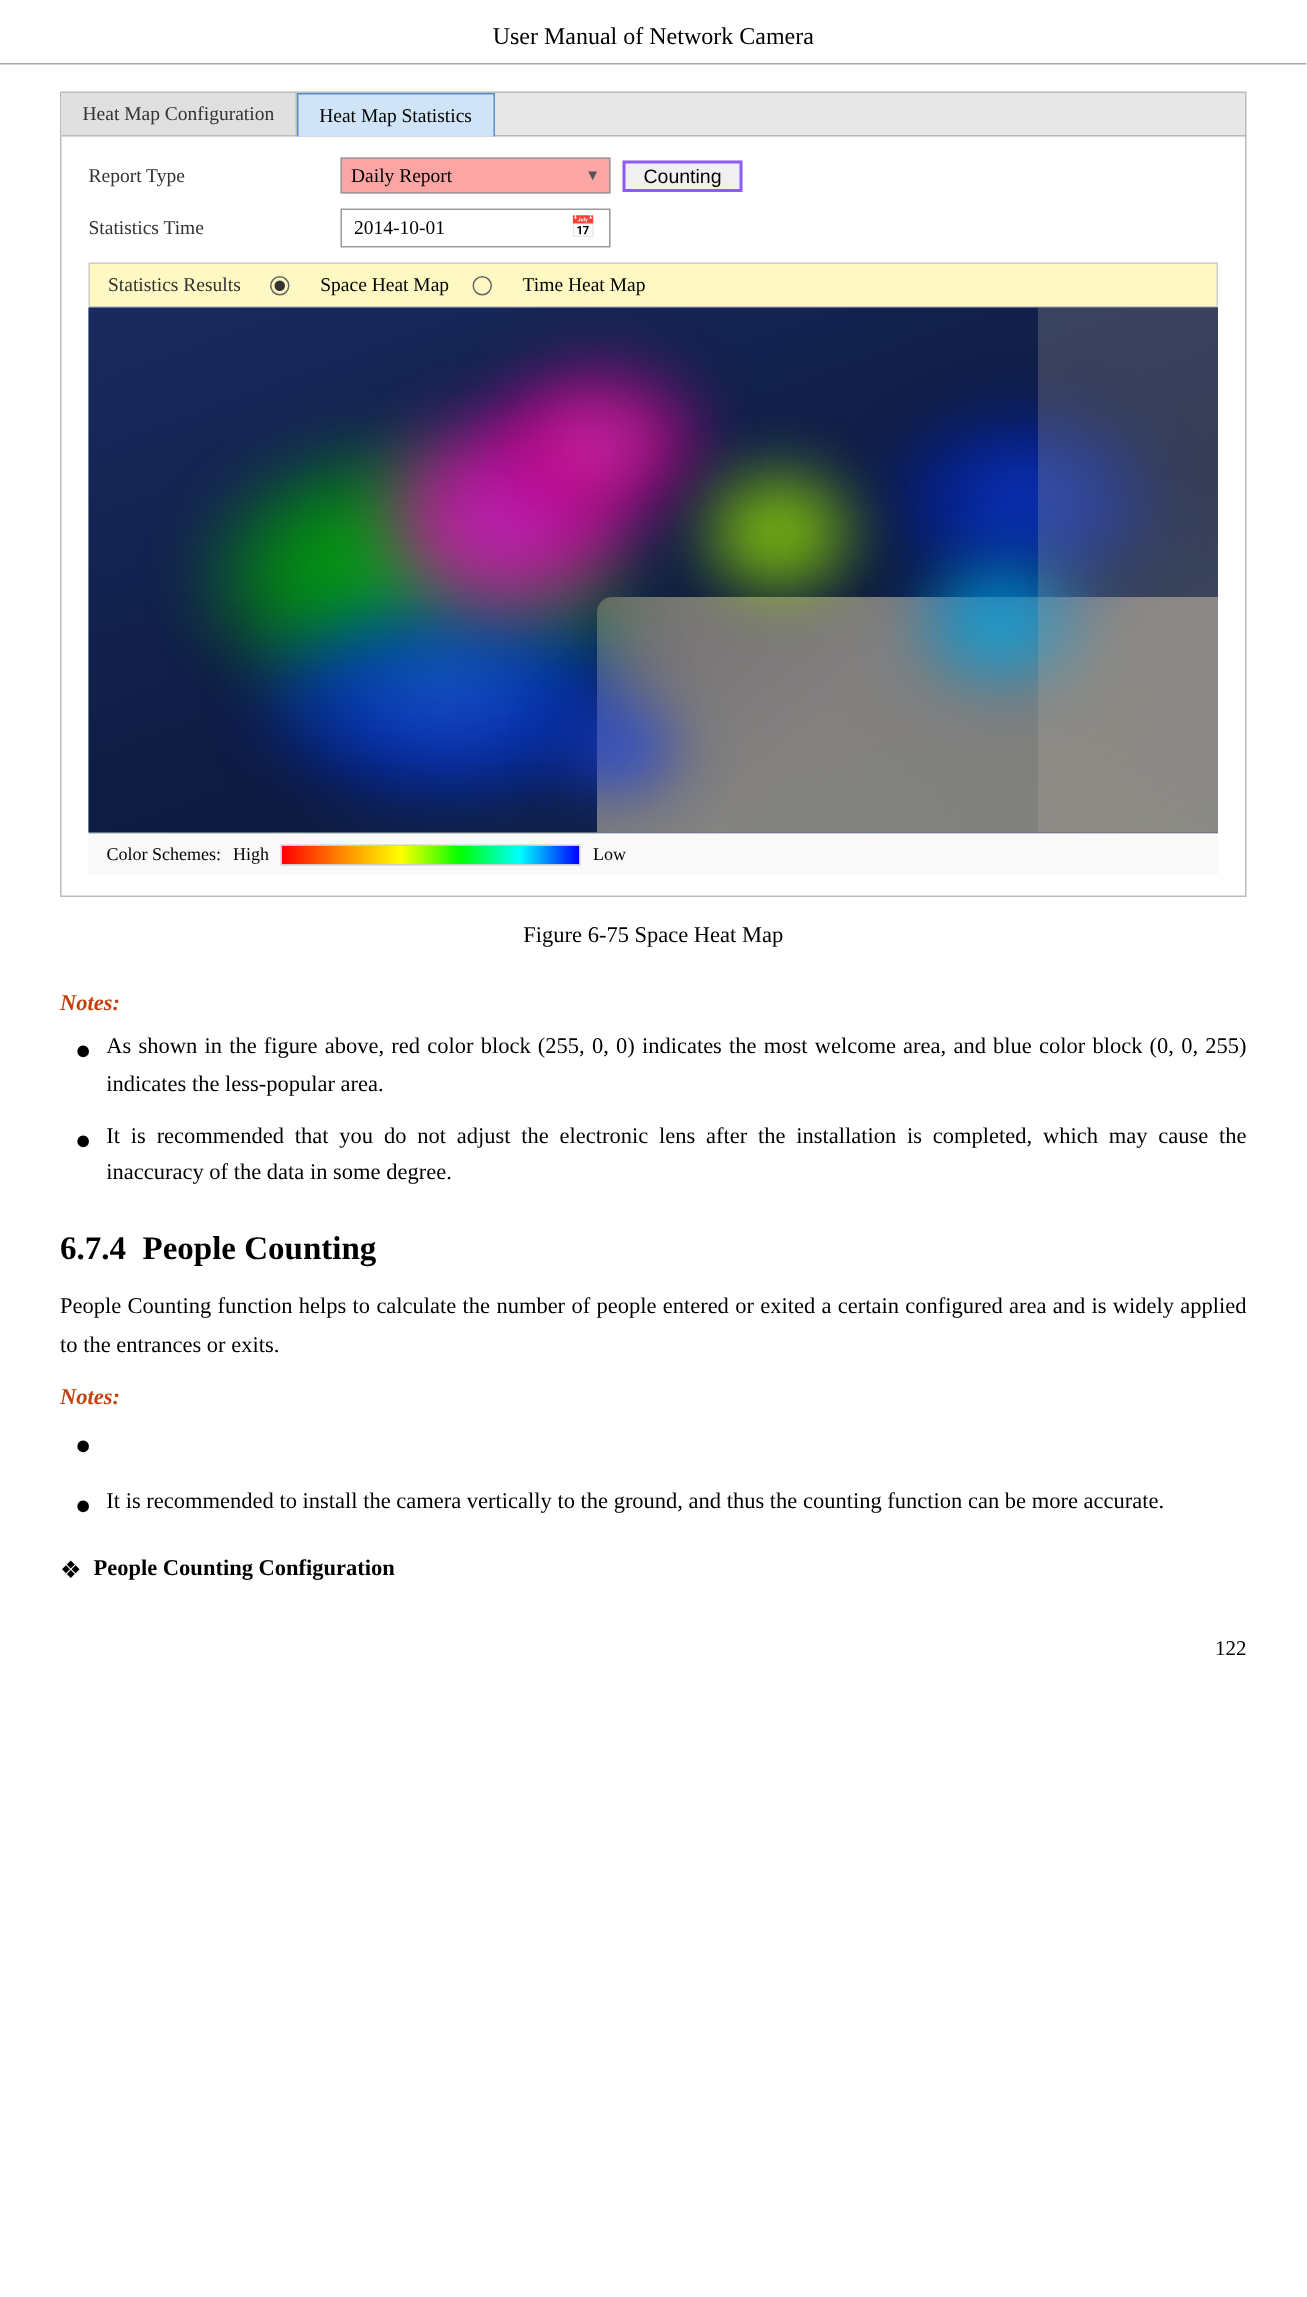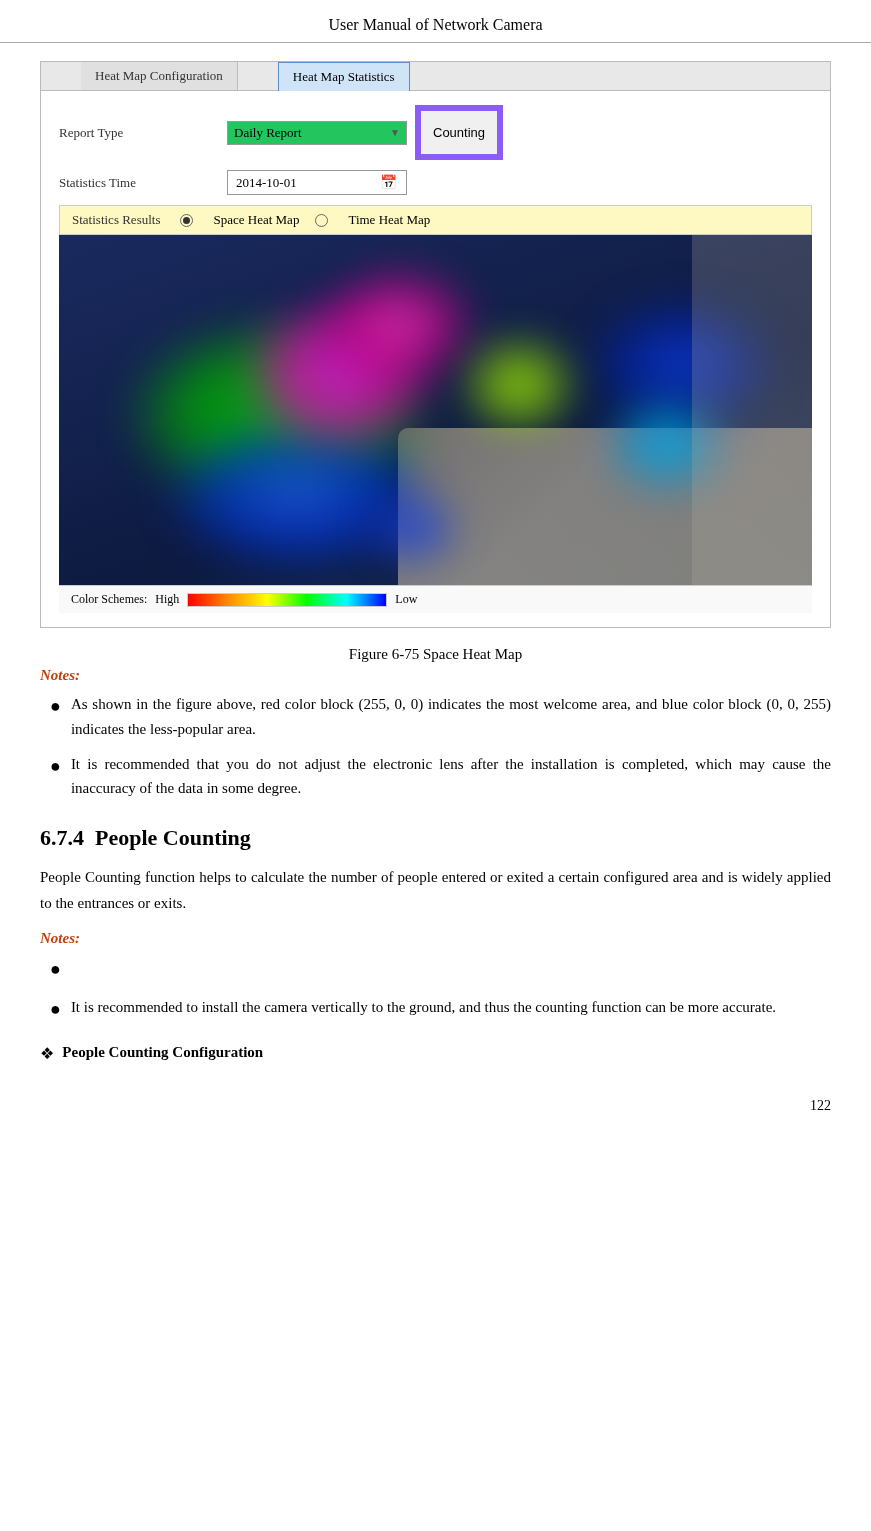"Heat Map Configuration" .ui-tab { margin-left: 40px -> none }
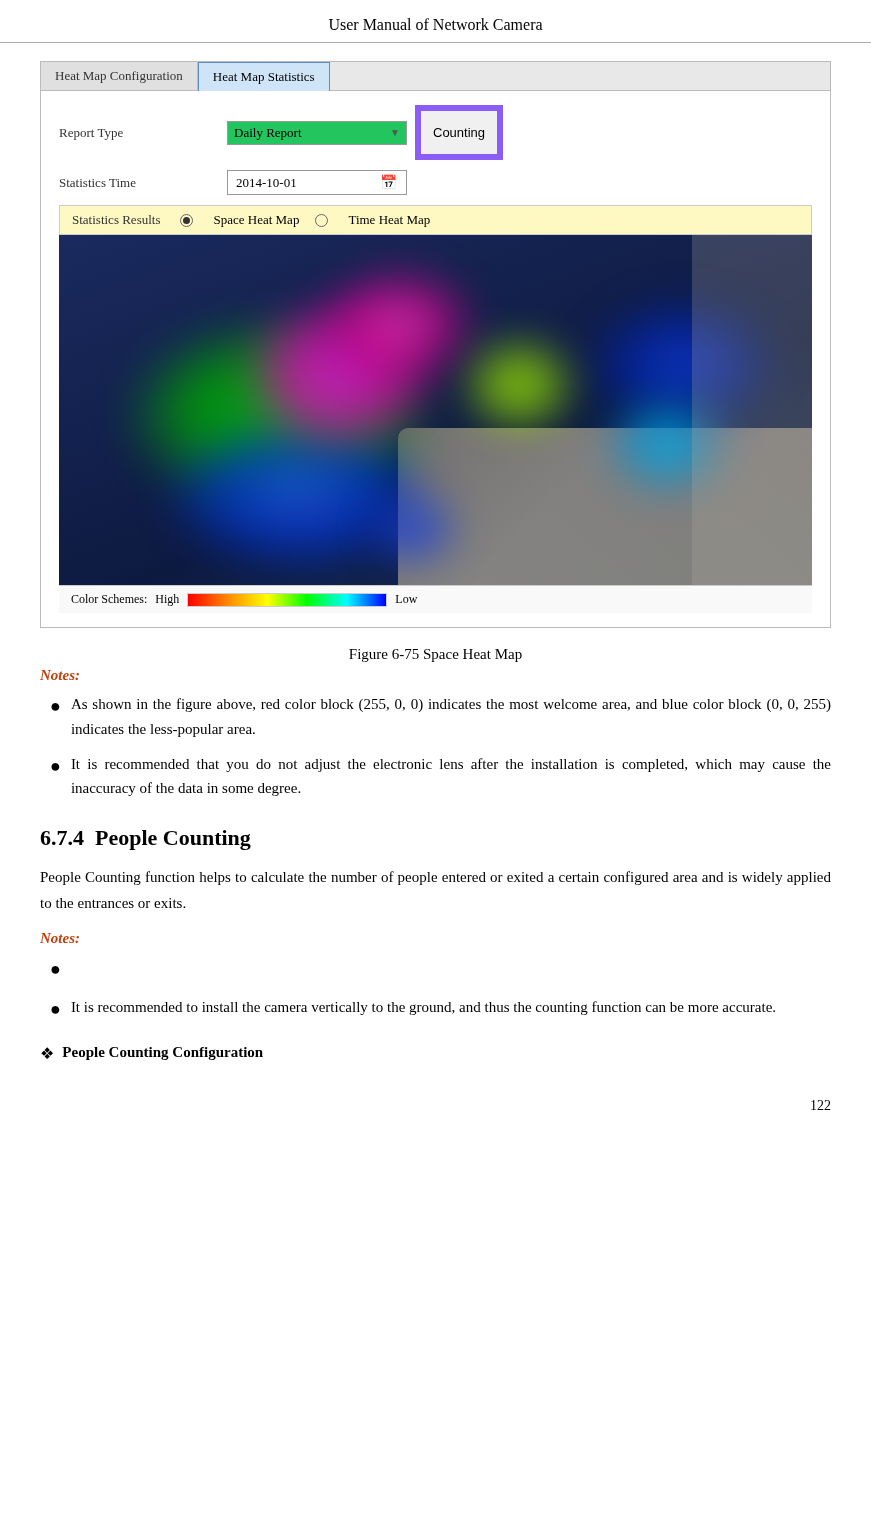"Daily Report" .select-box { background: #22c55e -> #fca5a5 }
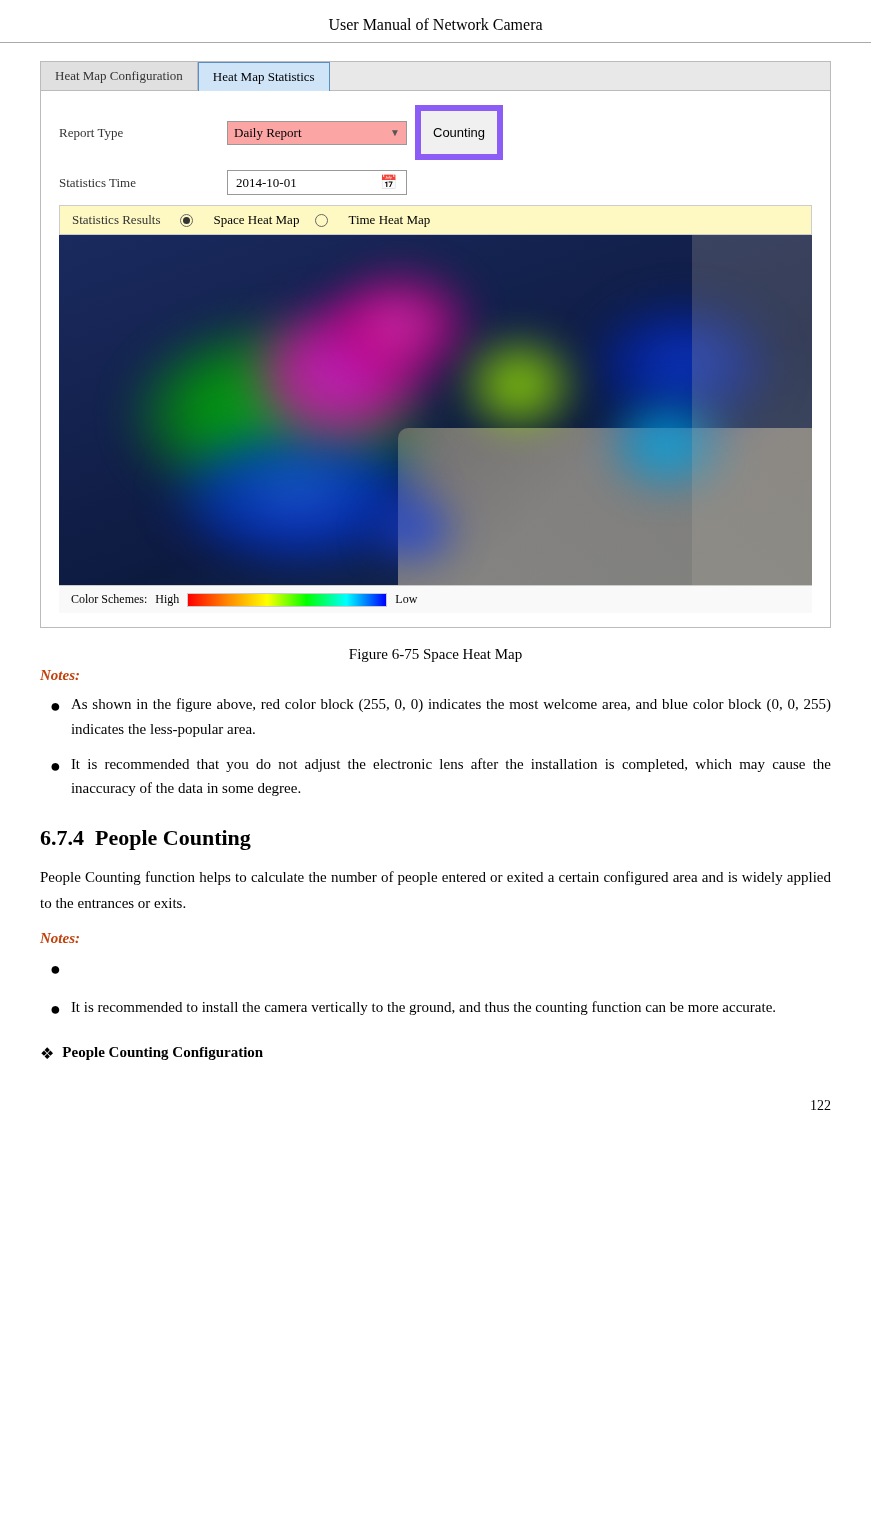"Counting" .btn-counting { border: 6px solid #8b5cf6 -> 2px solid #8b5cf6; padding: 14px 12px -> 1px 12px }
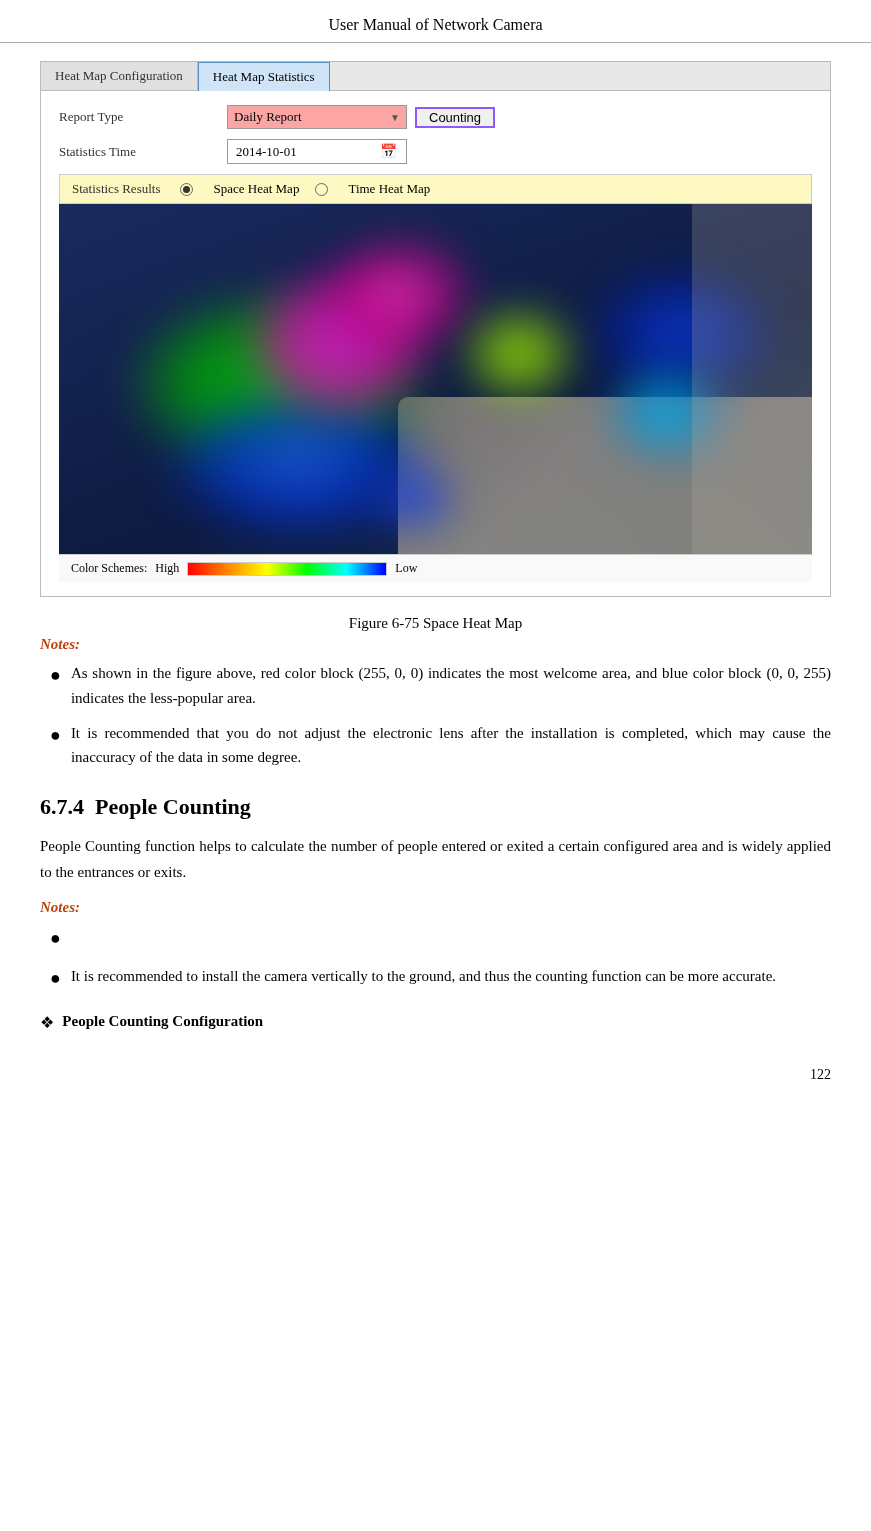"Figure 6-75 Space Heat Map" .figure-caption { margin: 12px 0 4px 0 -> 12px 0 28px 0 }
